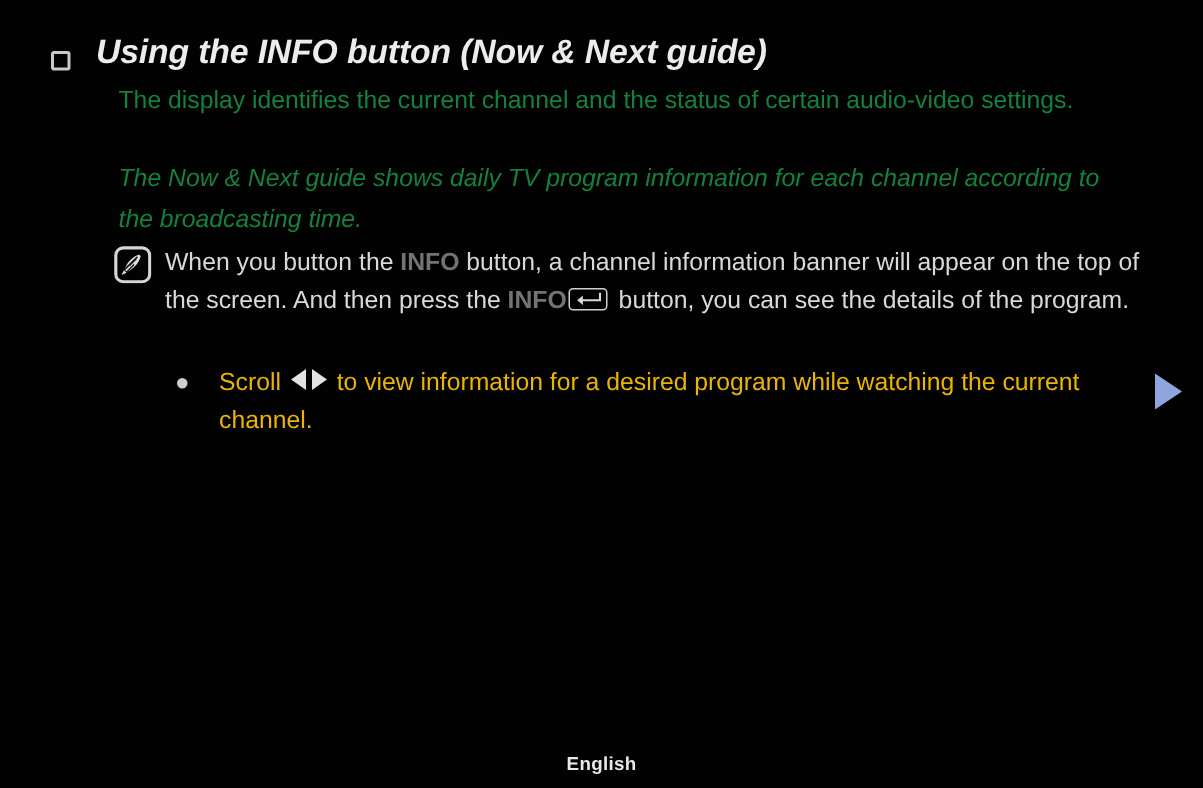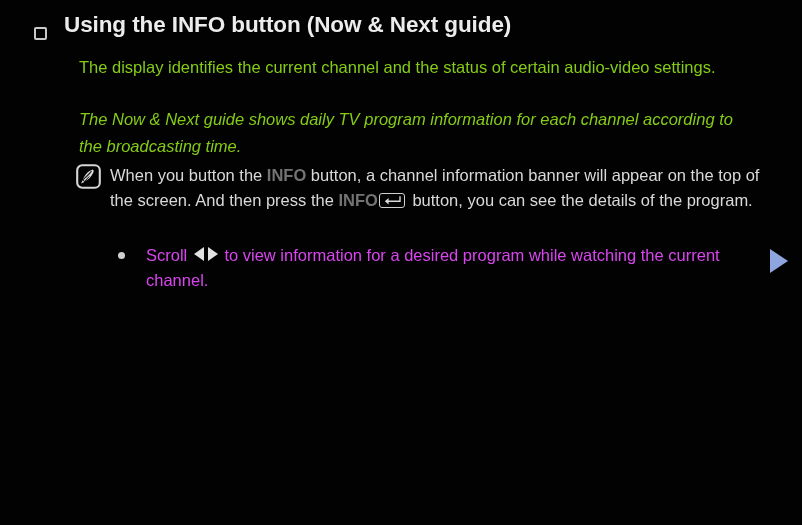"Using the INFO button (Now" .title-row { align-items: flex-end -> center; font-style: none -> italic; top: 10px -> 20px }
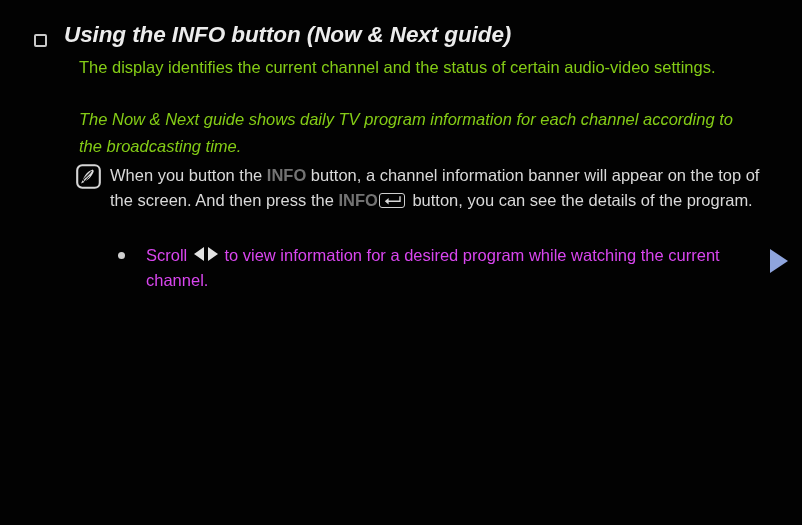"The display identifies the current" .para { color: #84cc16 -> #15803d }
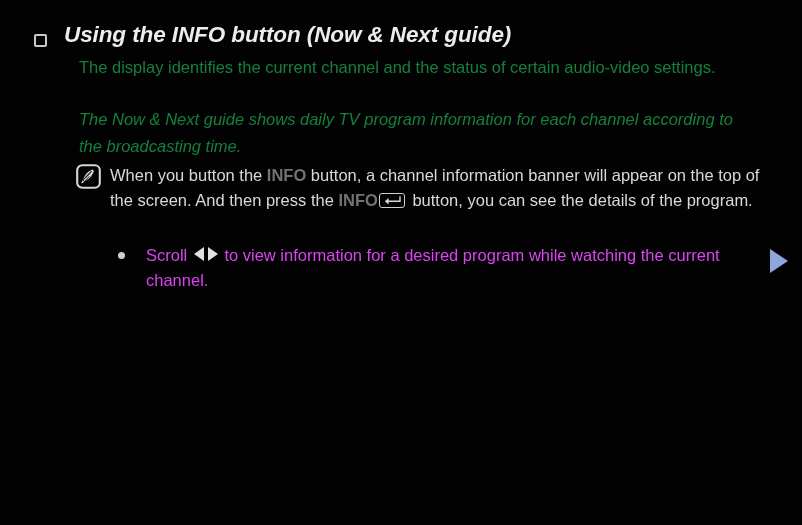"Scroll to view information for" .sub-bullet-text { color: #d946ef -> #eab308 }
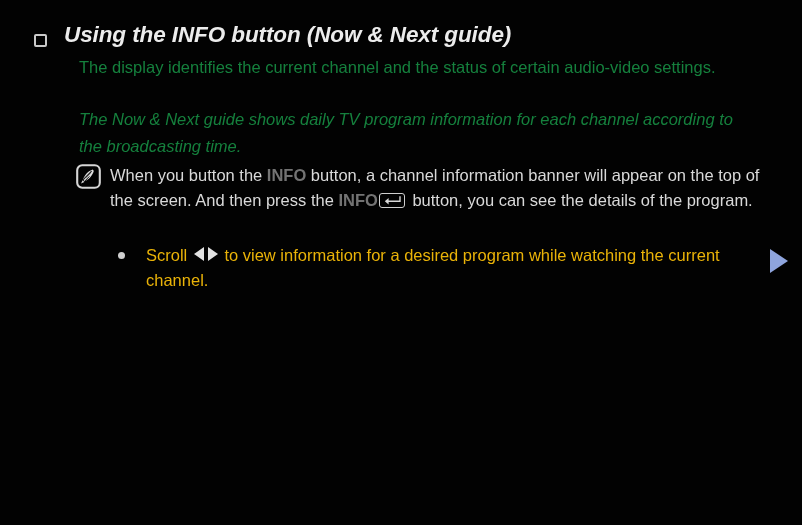"English" div.footer { html: none -> <div> <span>English</span> </div> }
